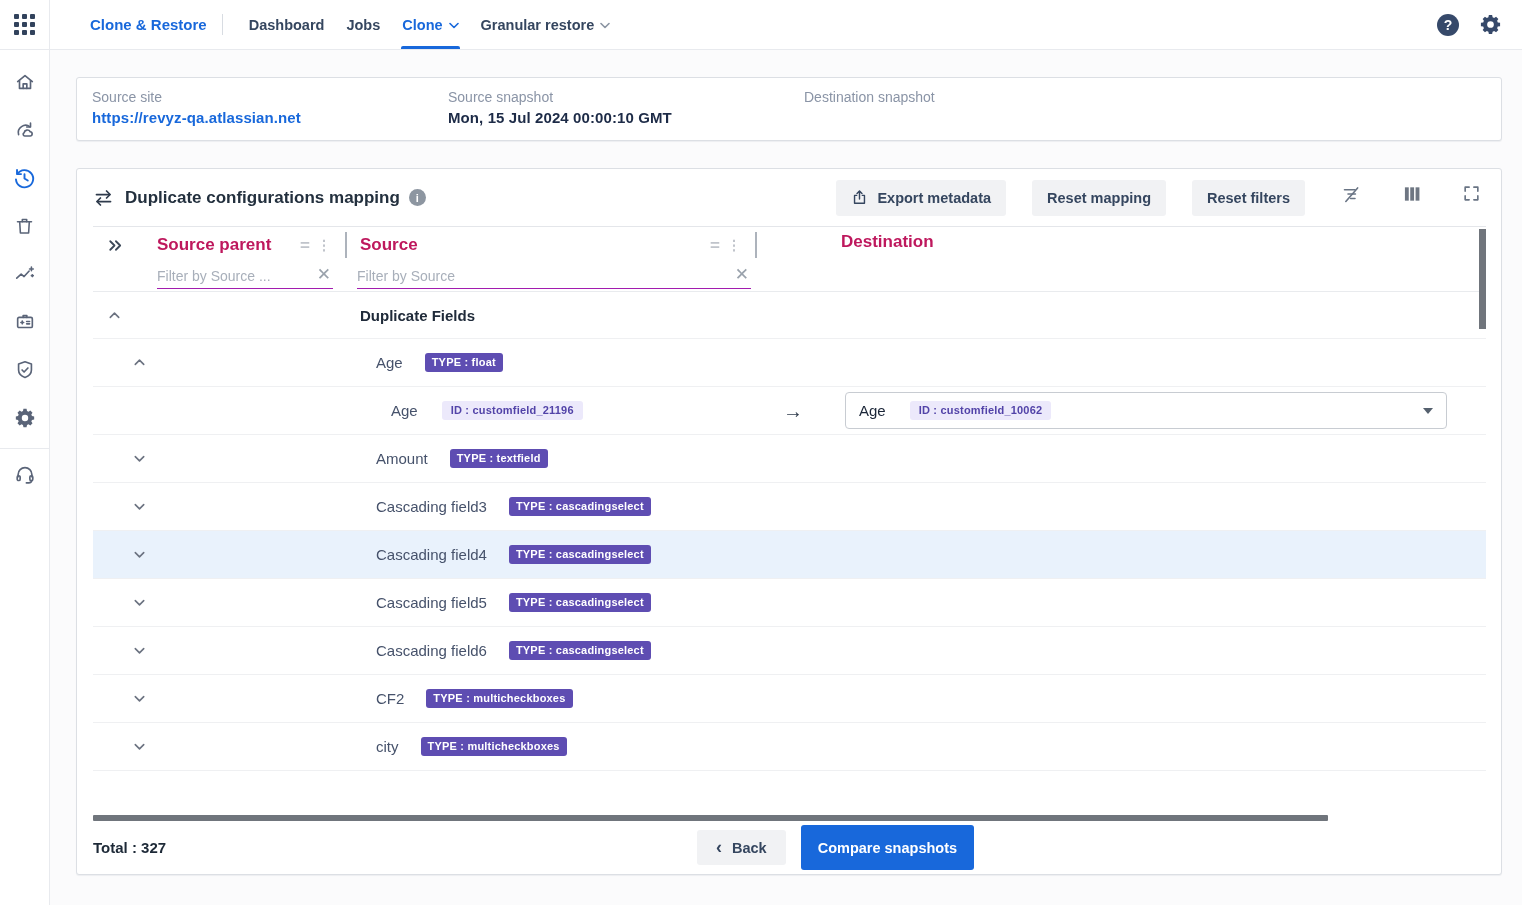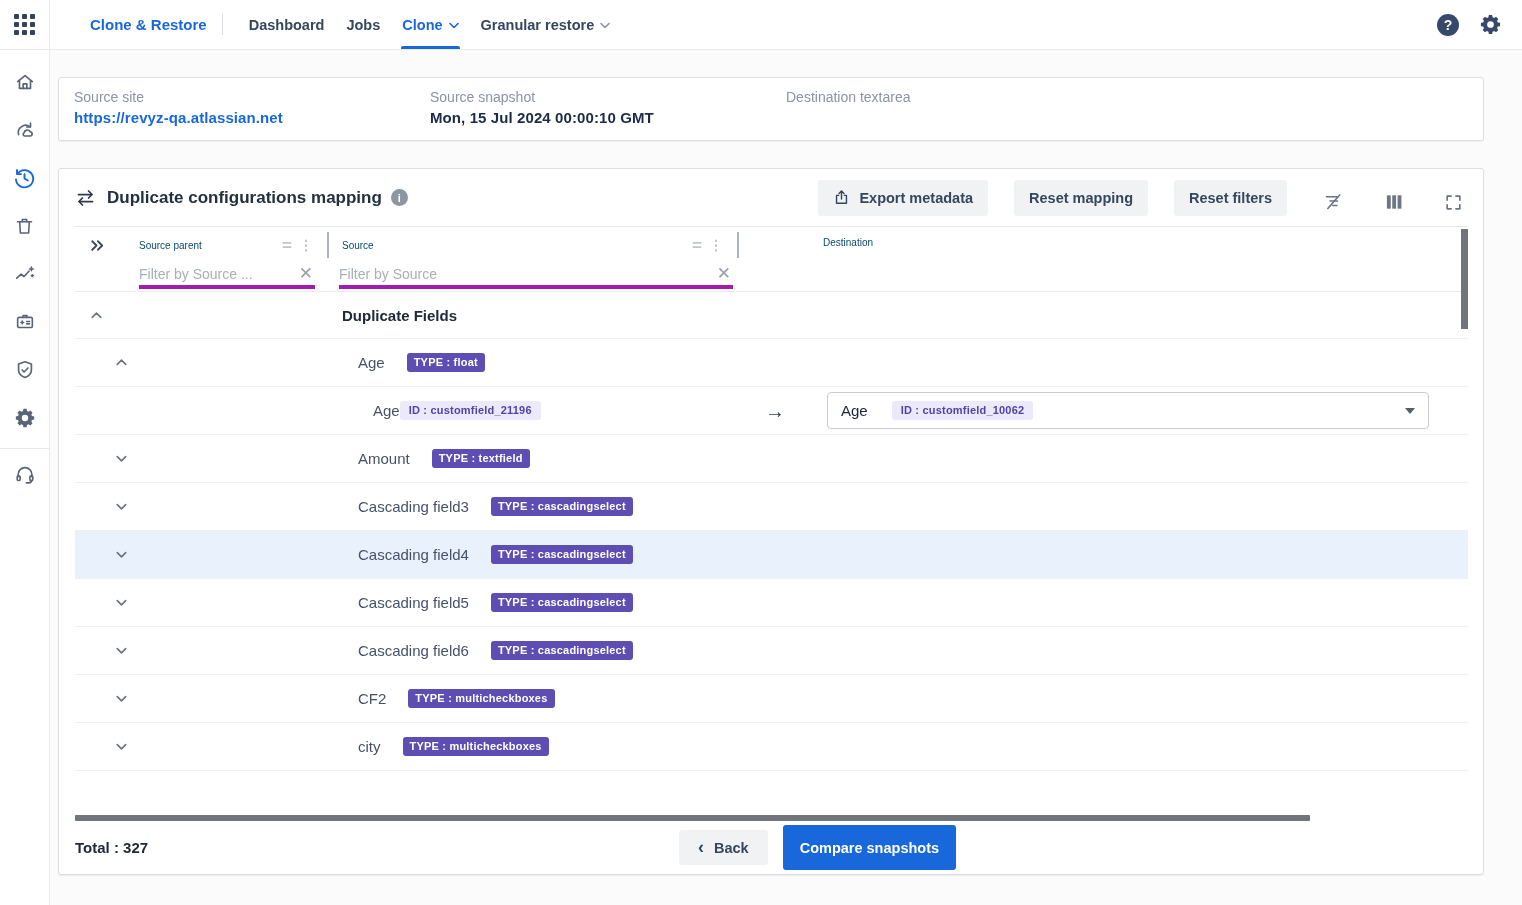"Source site" .main { left: 32px -> 50px }
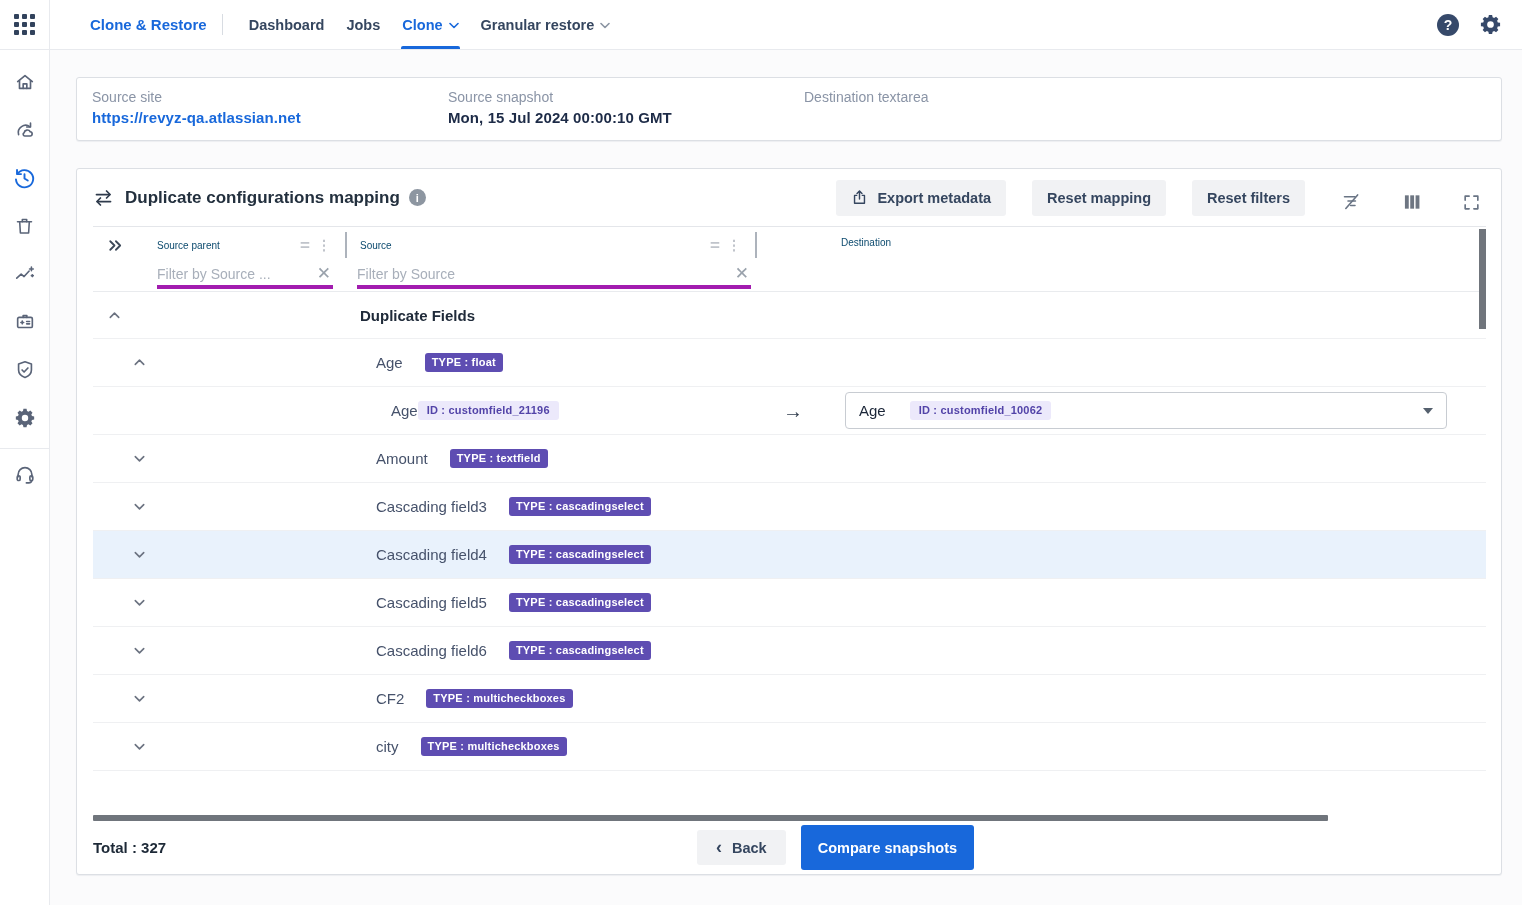"Destination textarea" div.info-label { text: textarea -> snapshot }
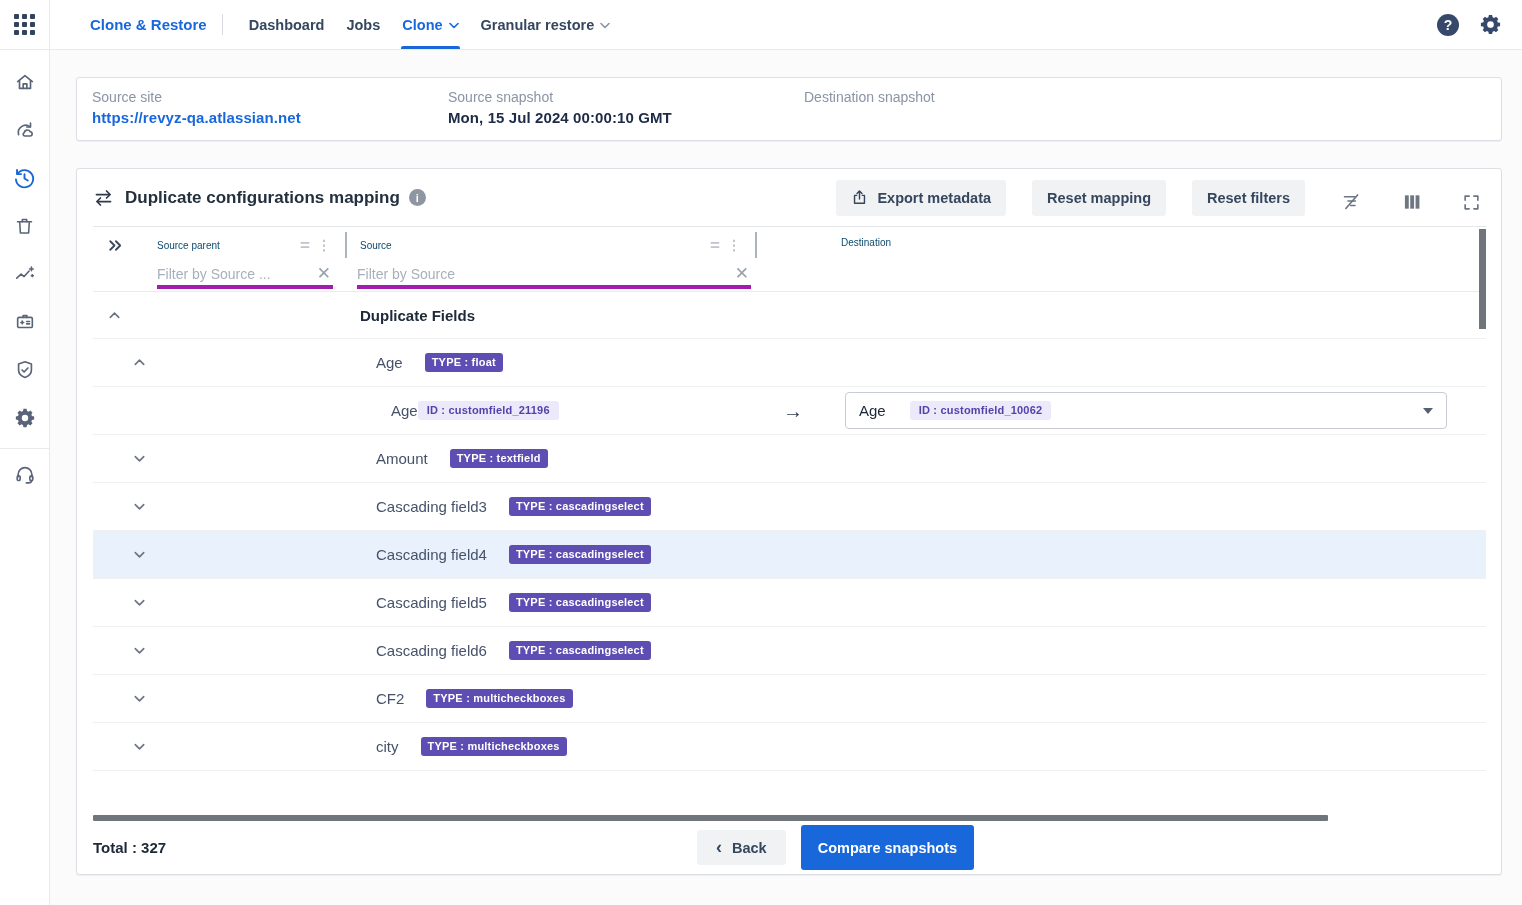"Export metadata" .header-actions { align-items: flex-end -> flex-start }
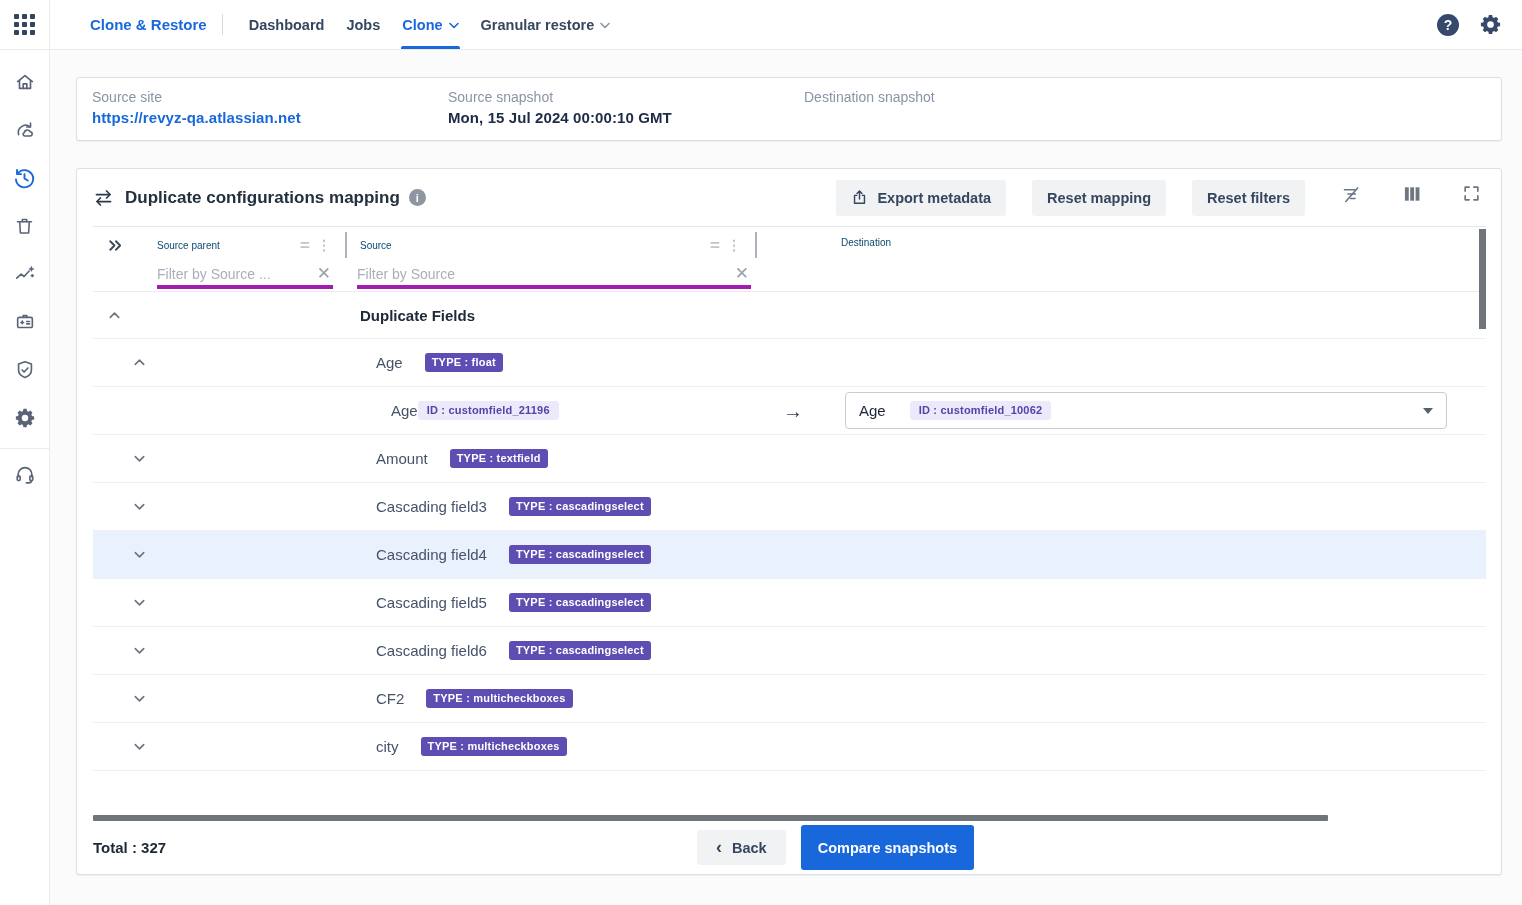"Source parent" .th-cell .label { color: #0c4a6e -> #be185d; font-size: 10px -> 17px; font-weight: 400 -> 700 }
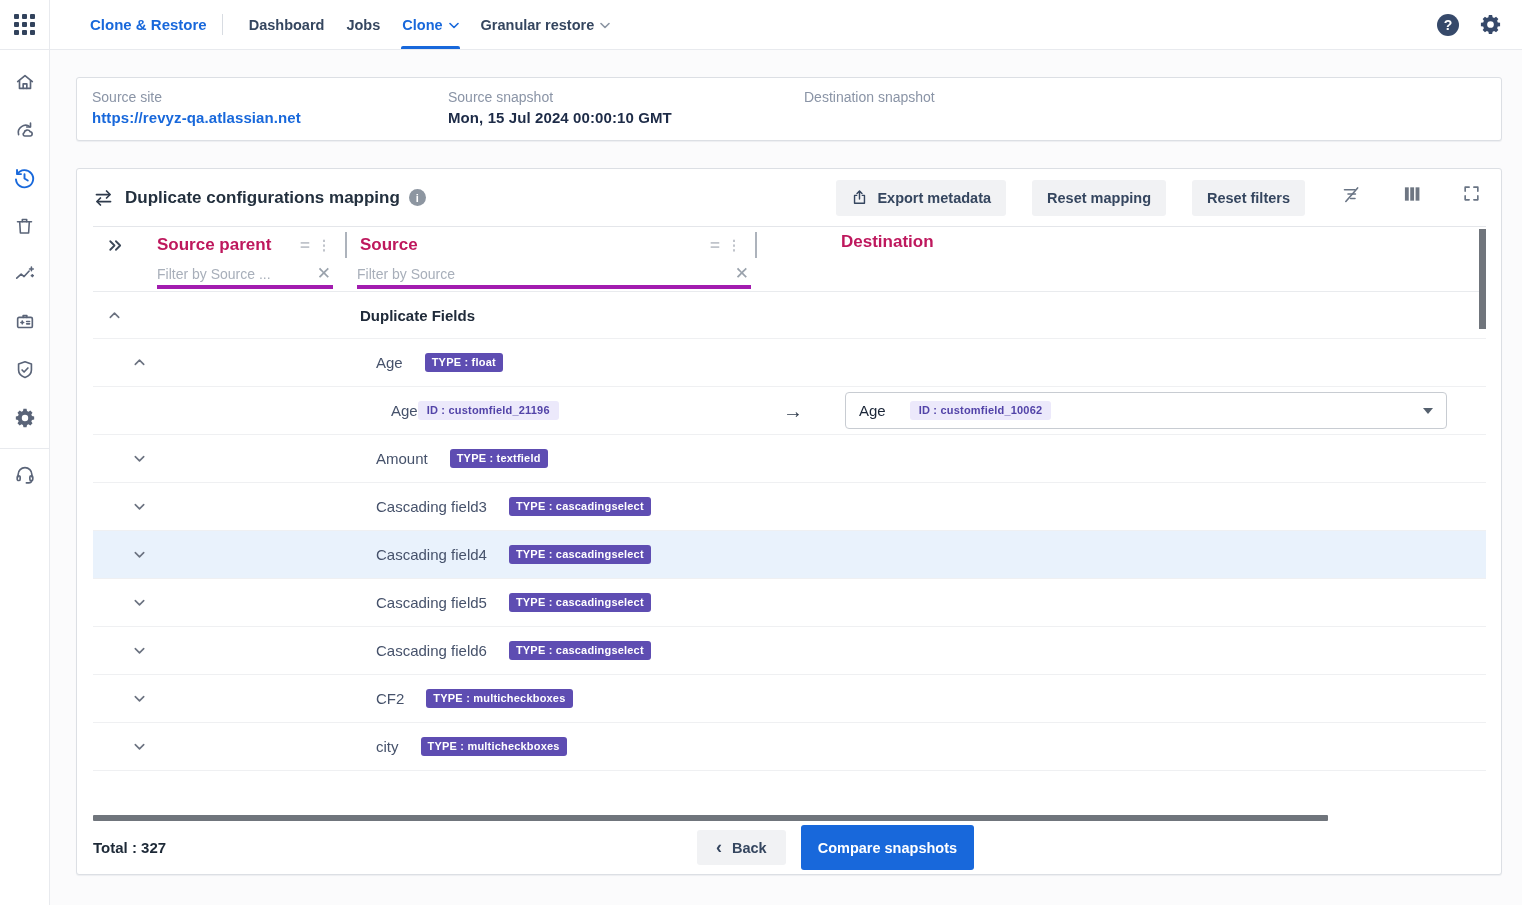"Filter by Source ..." .filterbox { border-bottom: 4px solid #a21caf -> 1px solid #a21caf }
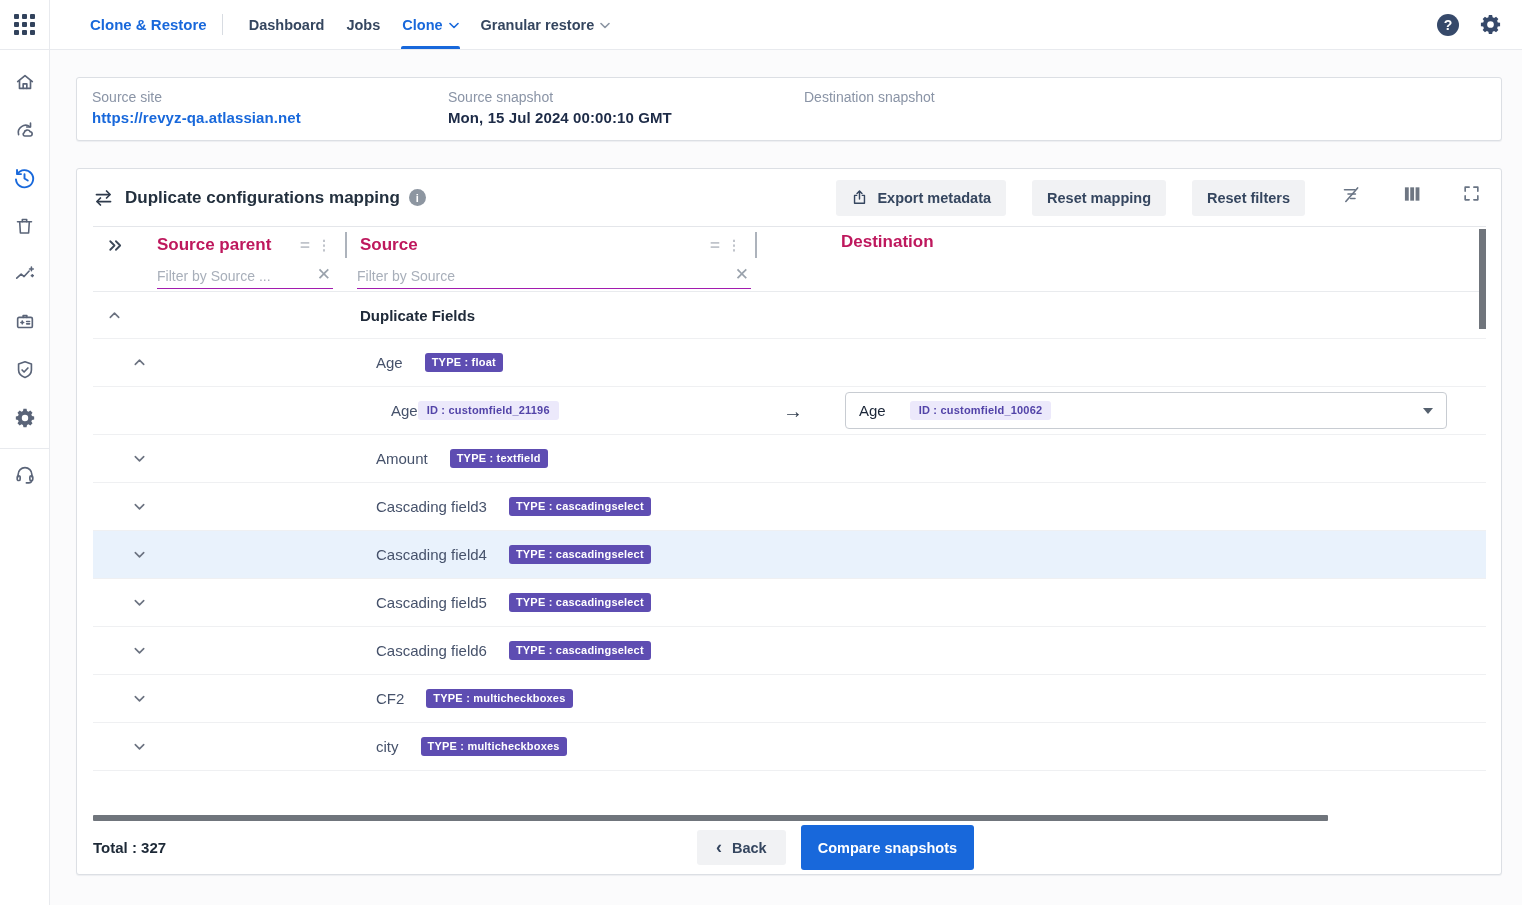"ID : customfield_21196" .idbadge { margin-left: 0 -> 24px }
